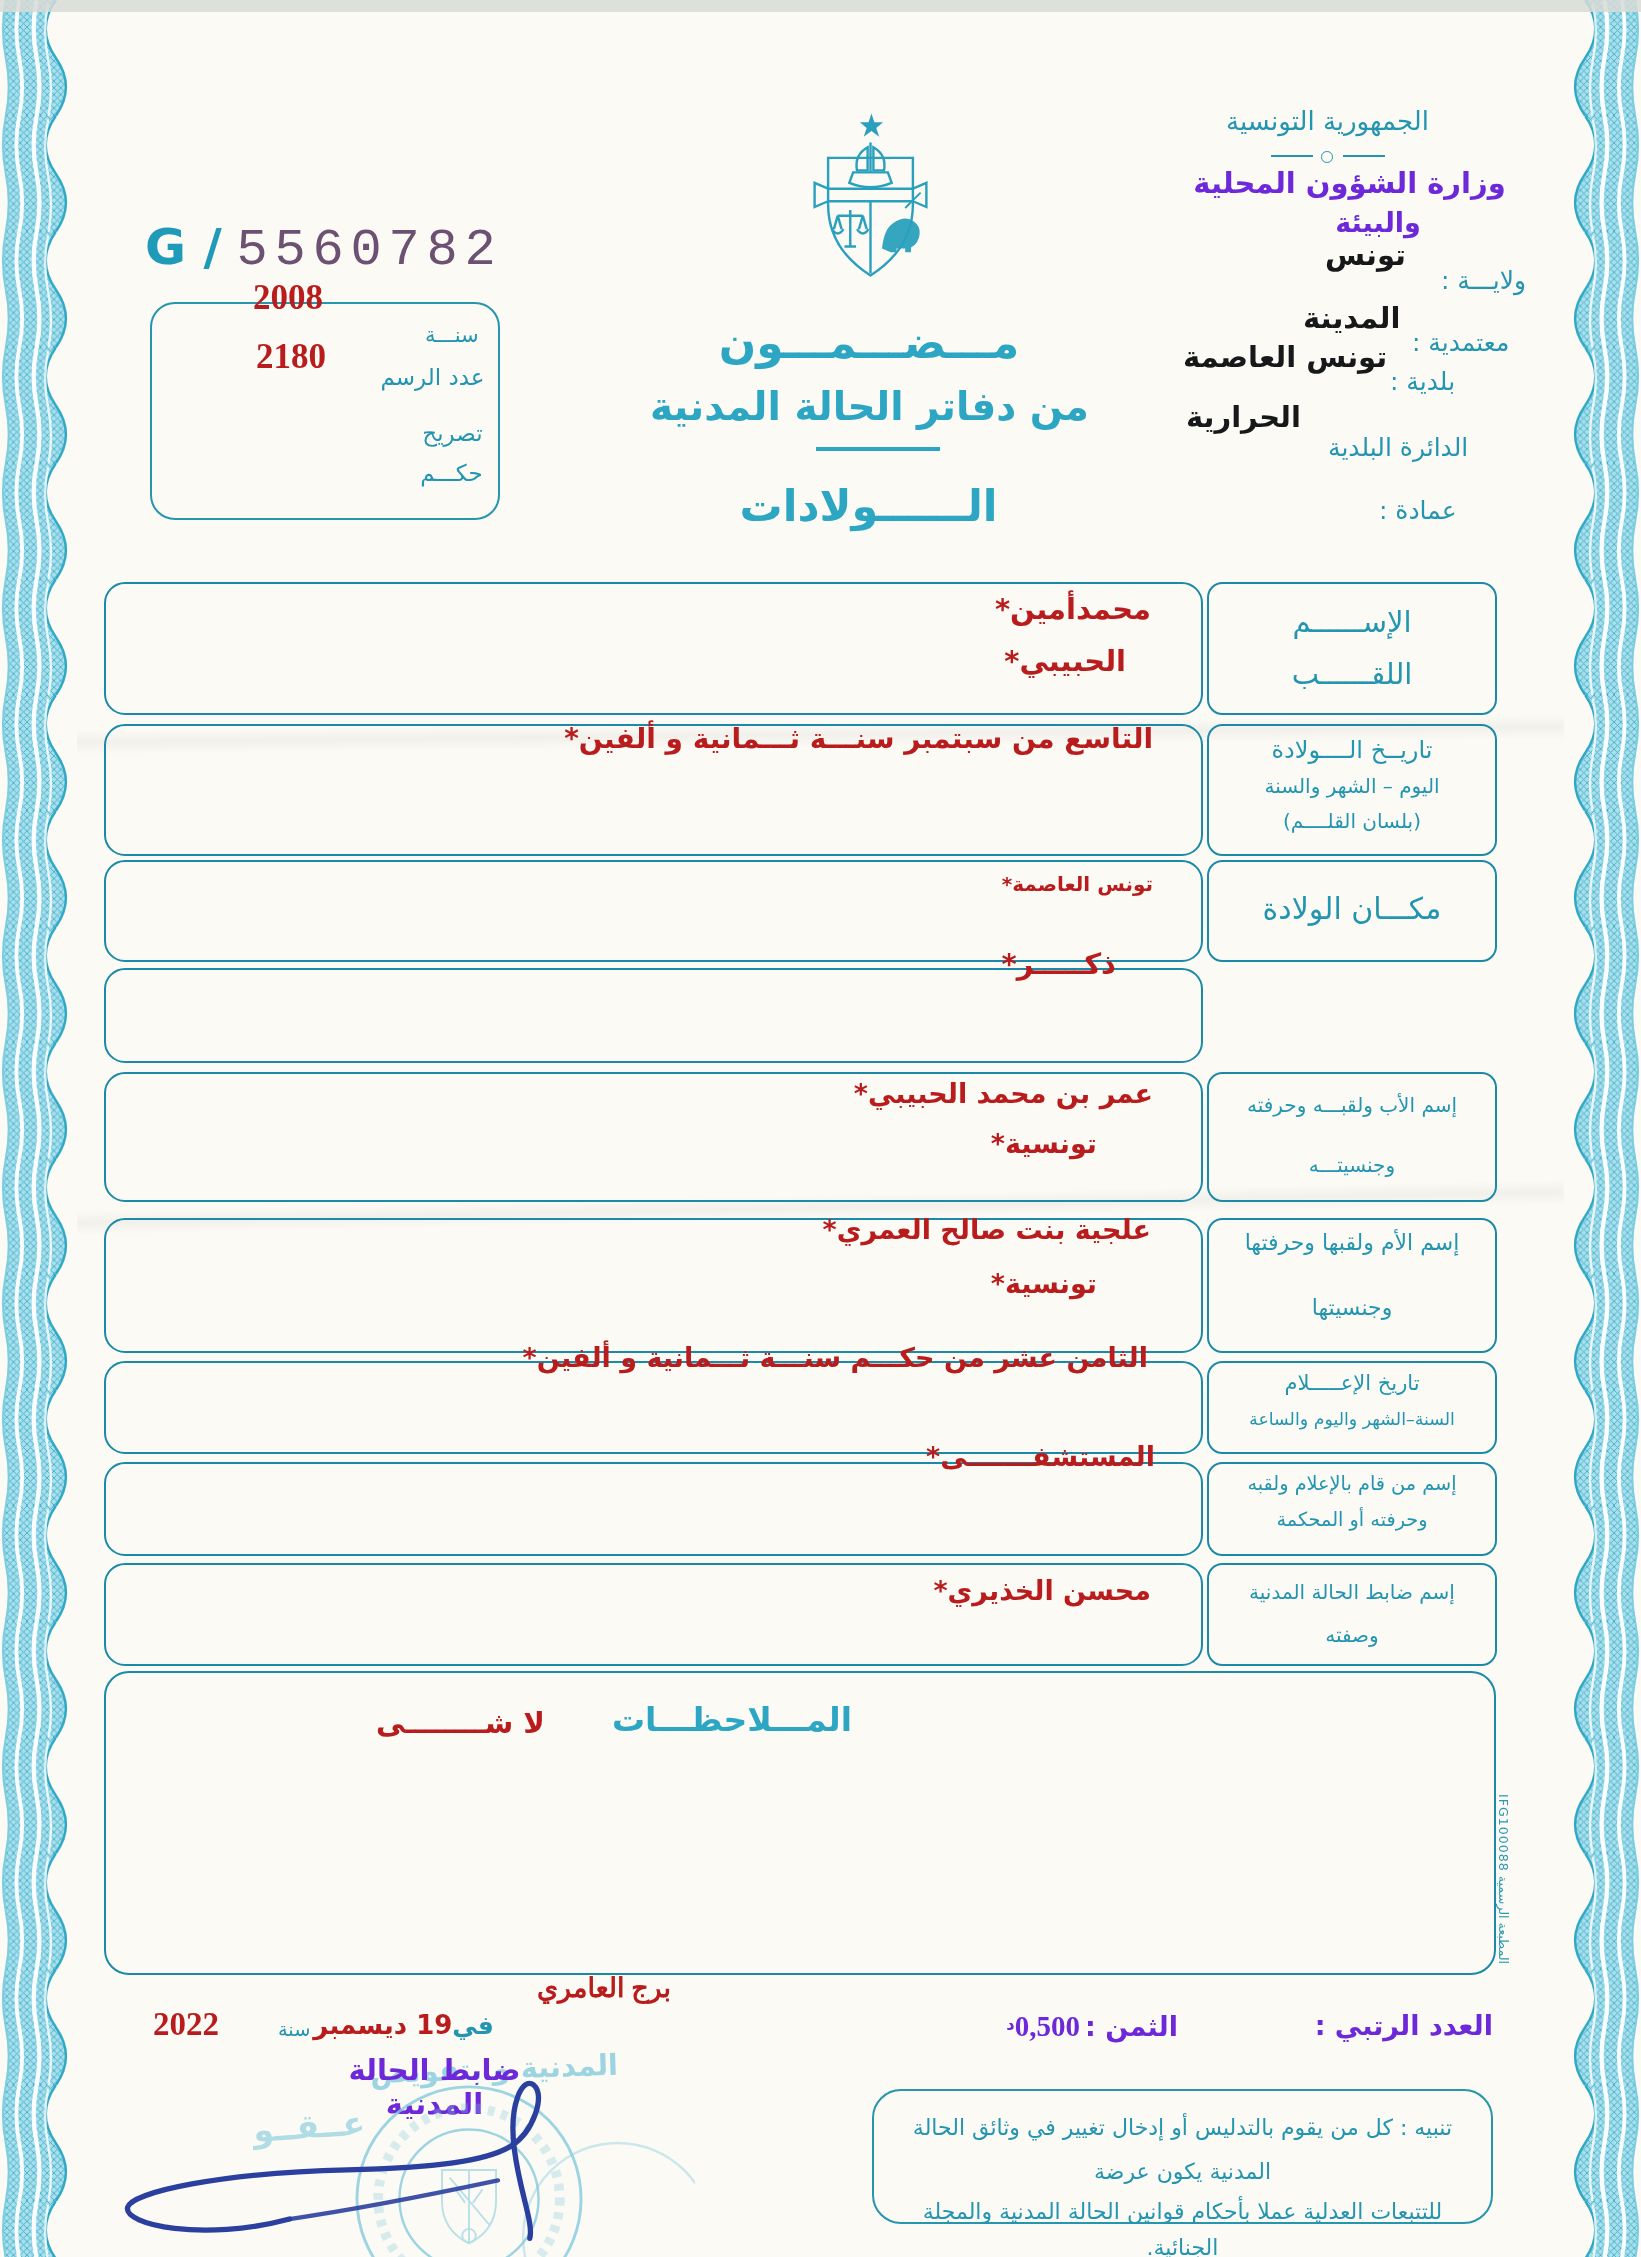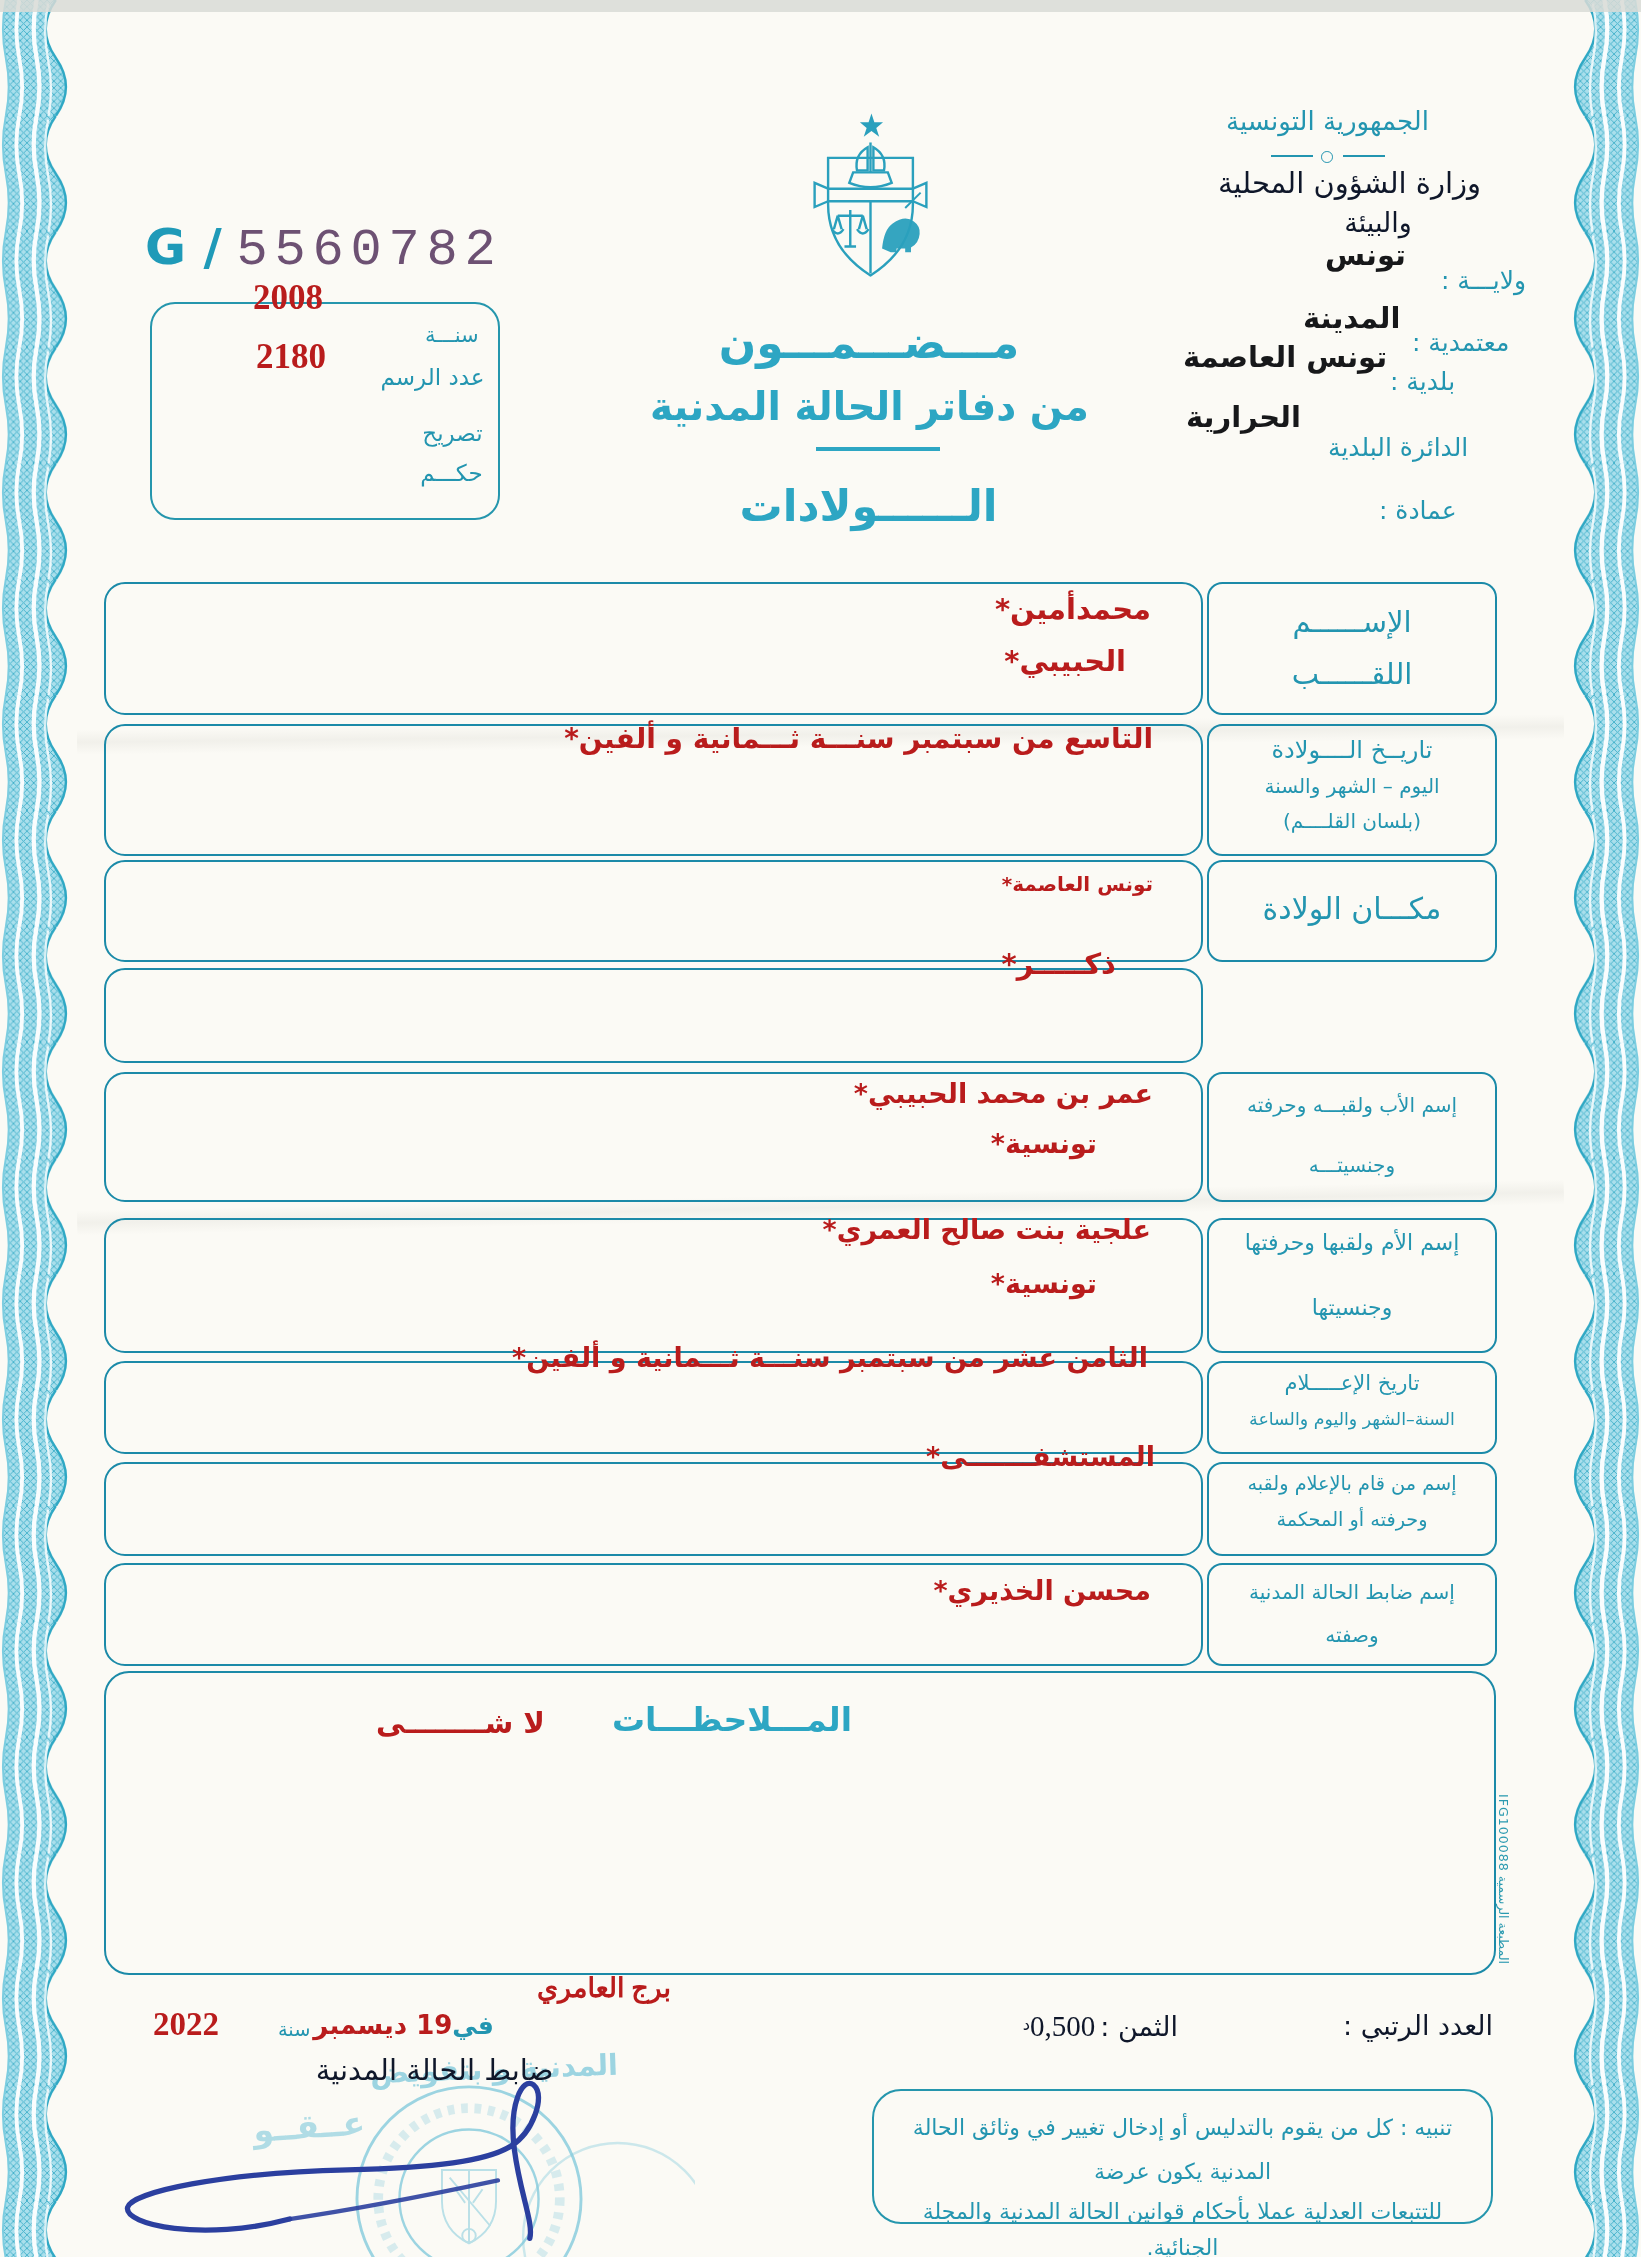"وزارة الشؤون المحلية" .tealbold { color: #0f172a -> #6d28d9; font-weight: normal -> bold }
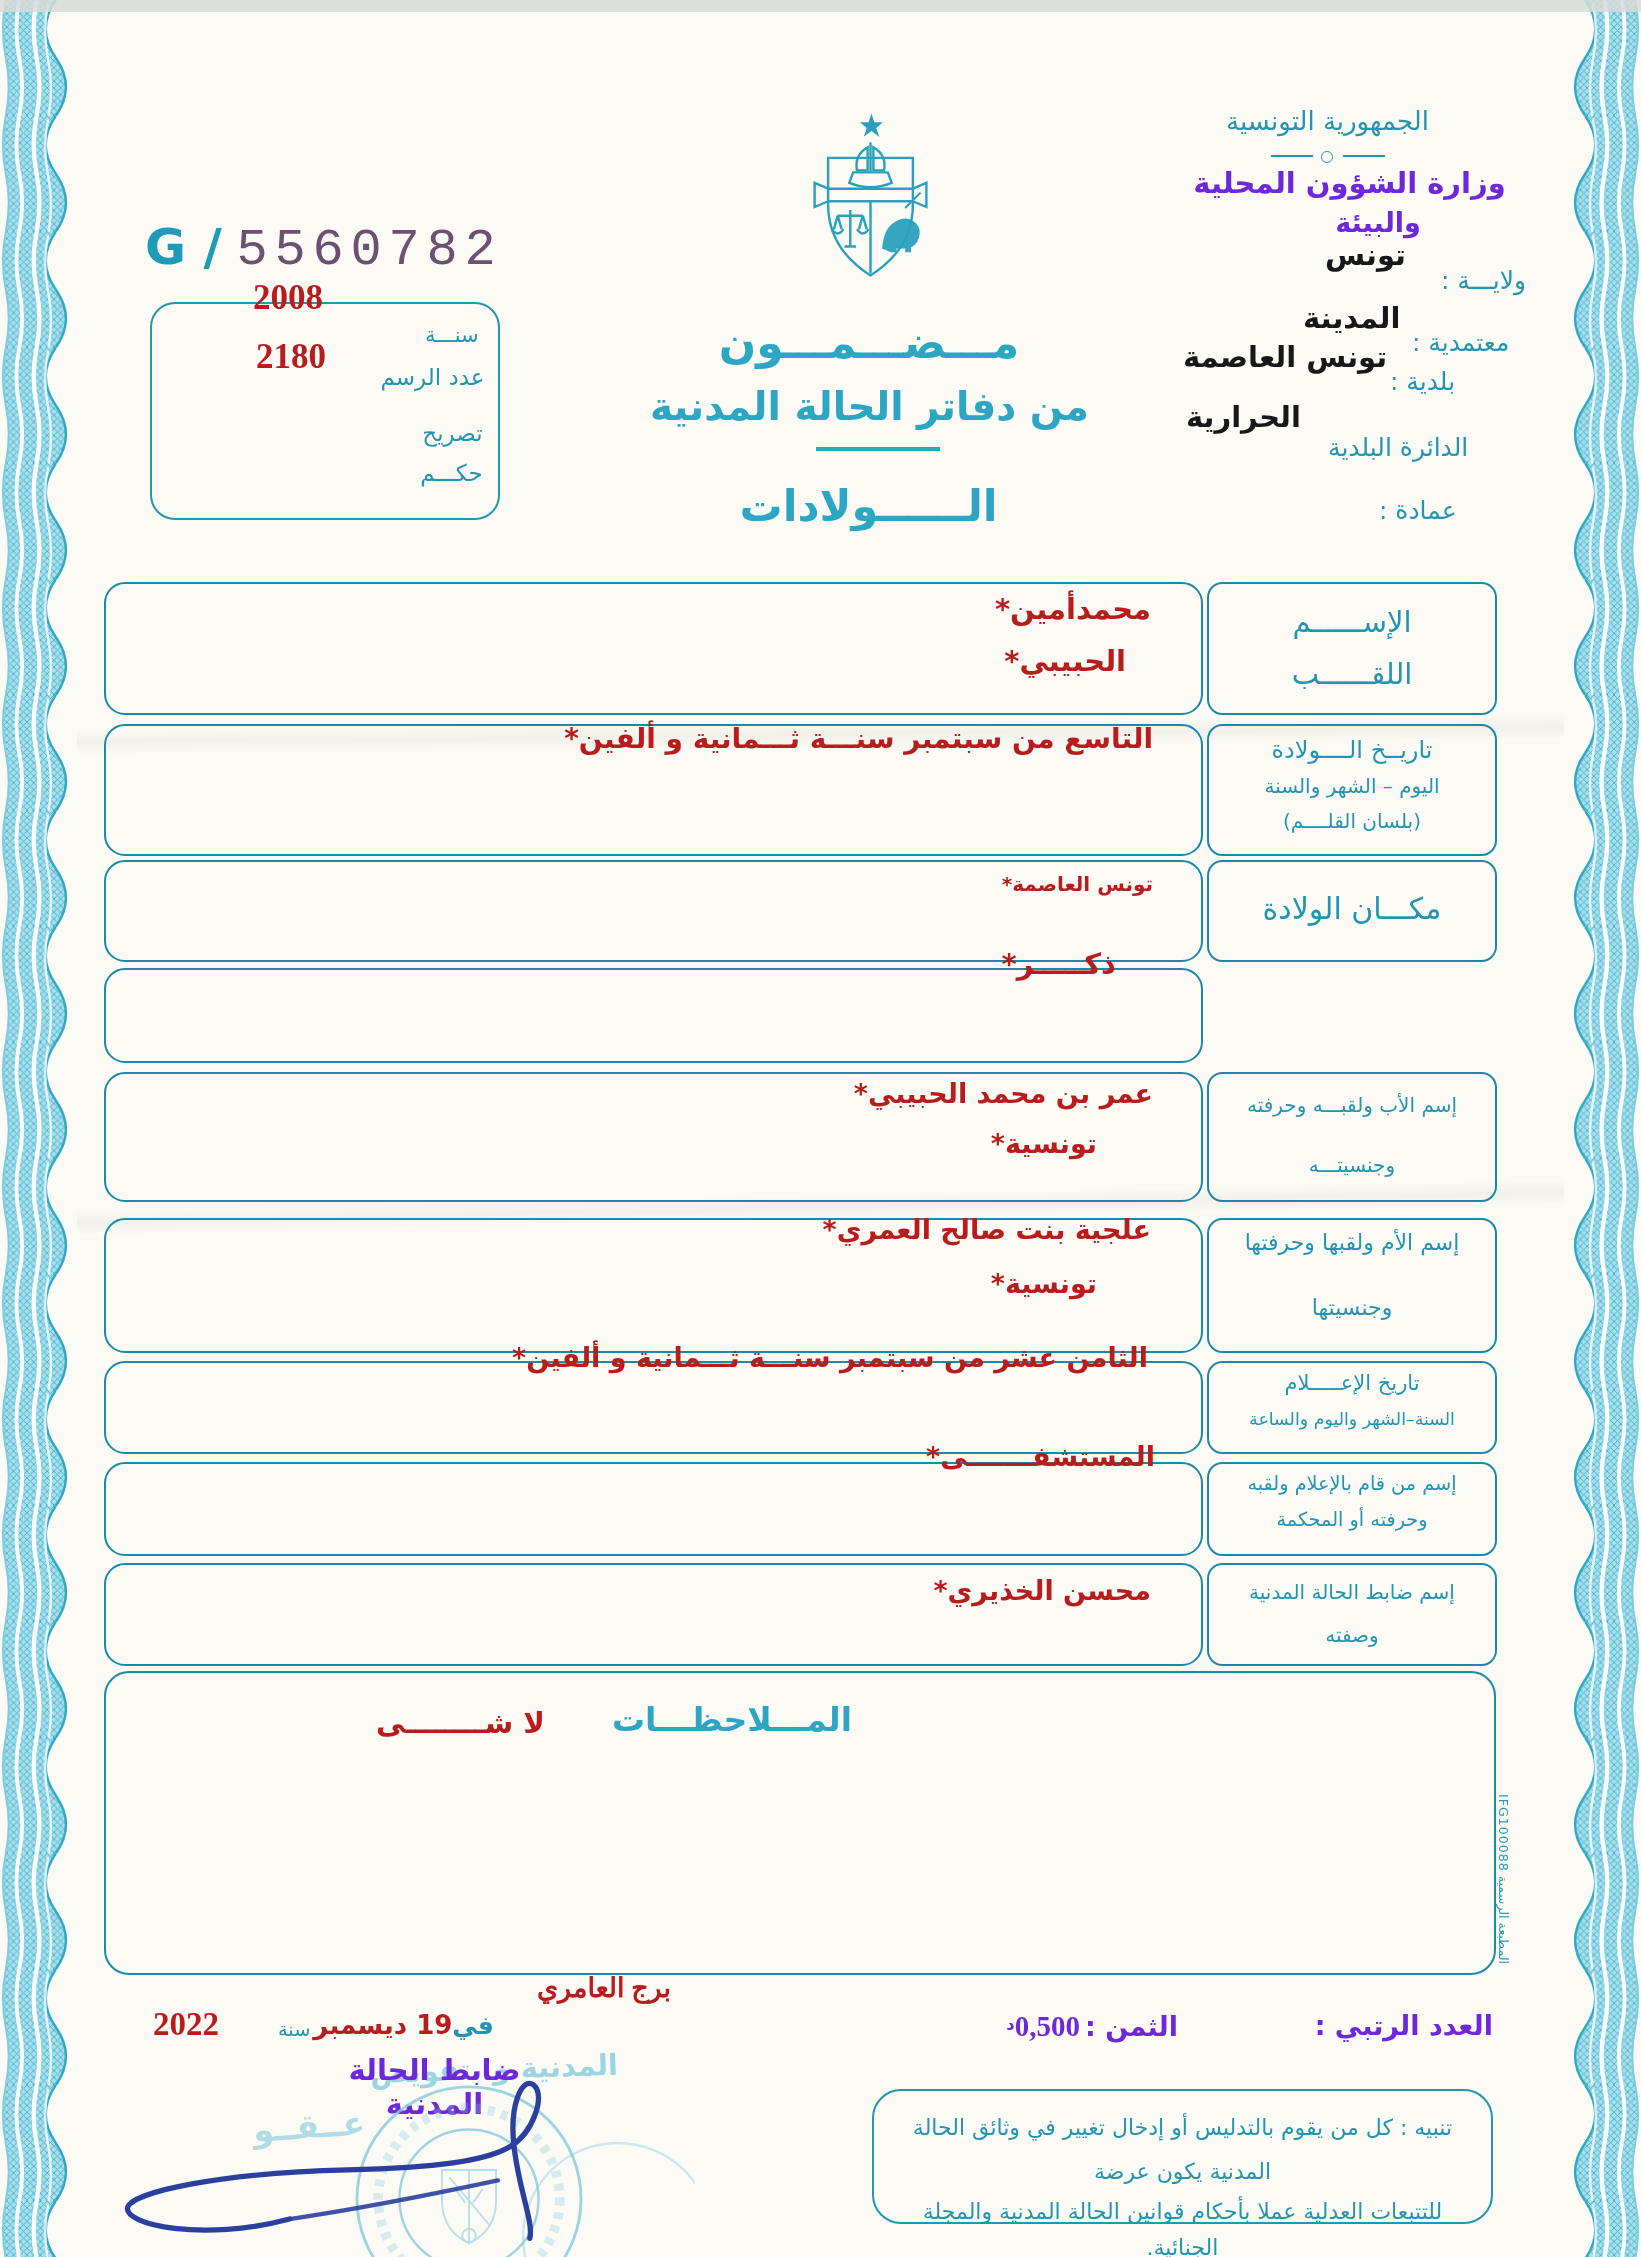"الثامن عشر من سبتمبر سنـــة" span.vline { text: سبتمبر -> حكـــم }
